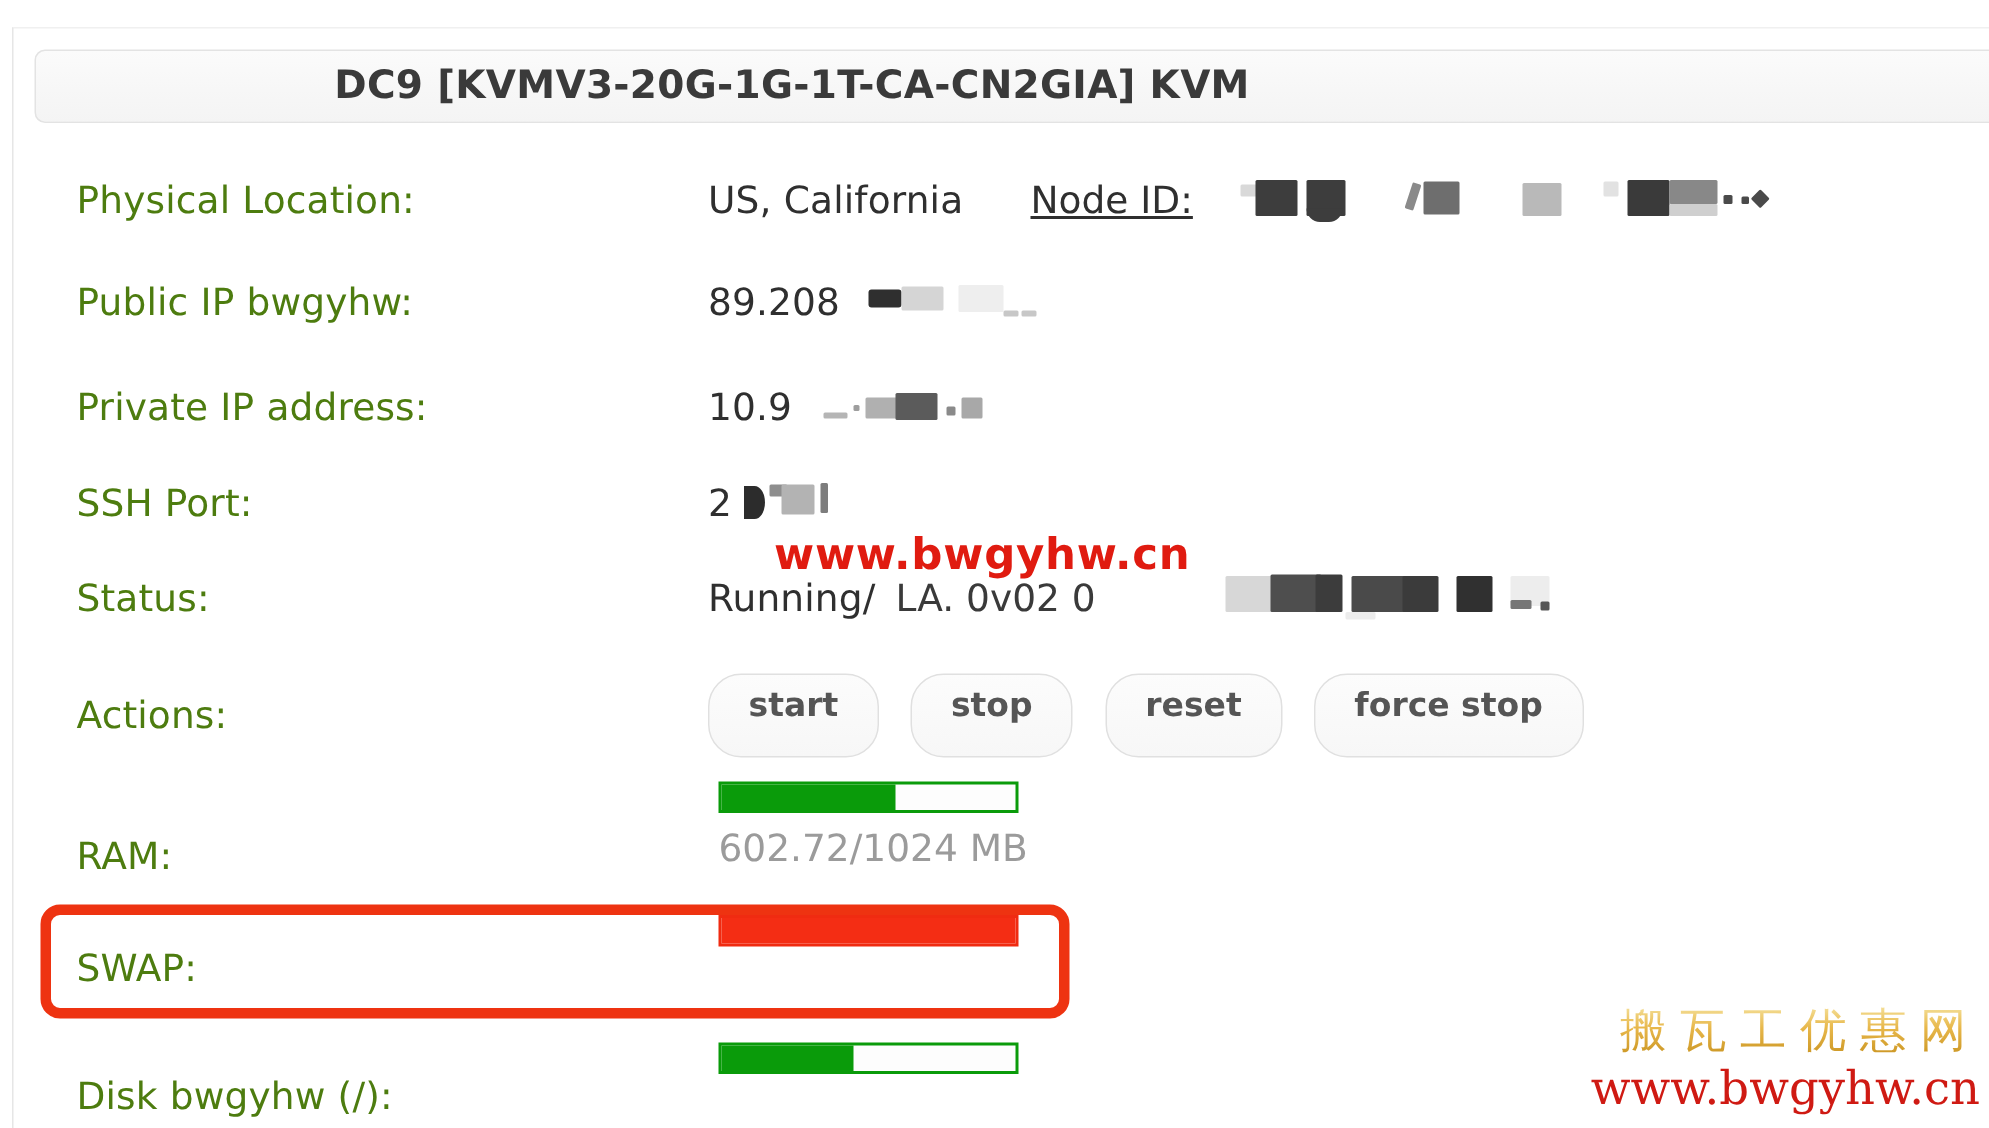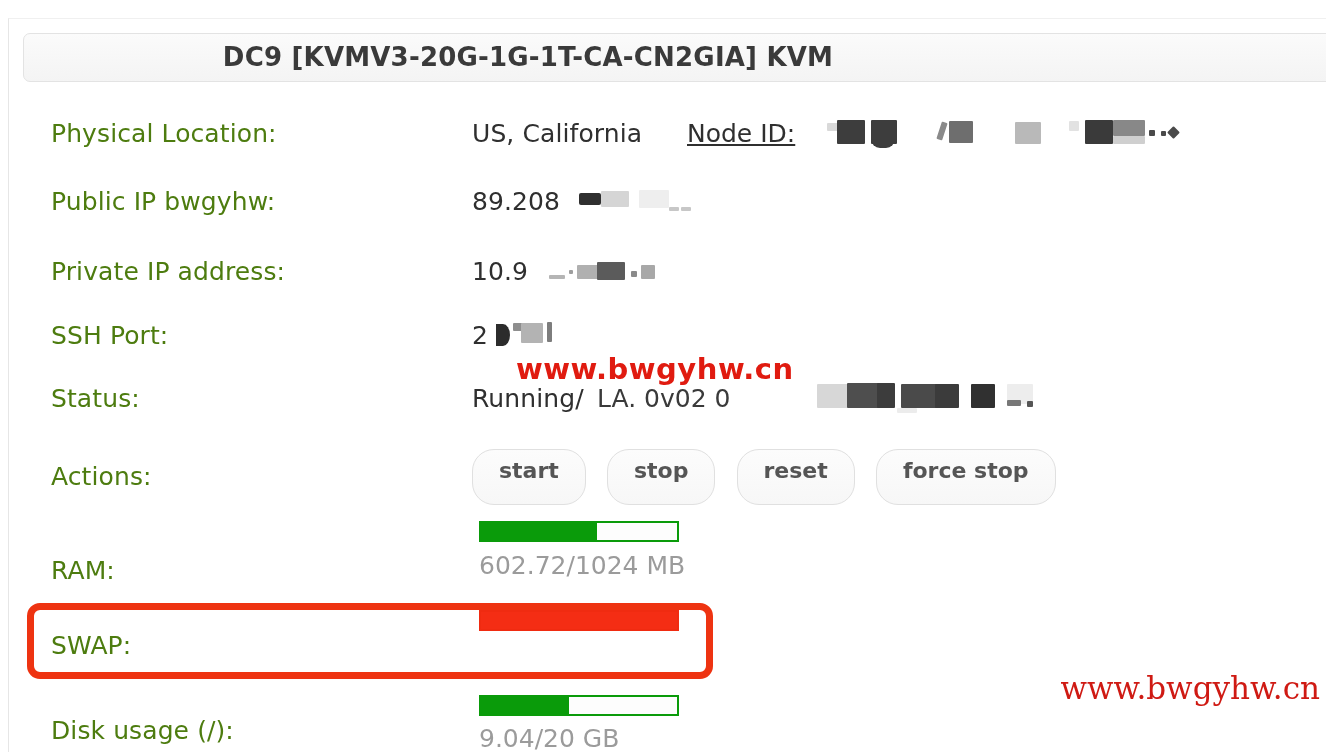"搬瓦工优惠网" div { html: none -> <div>搬瓦工优惠网</div> }
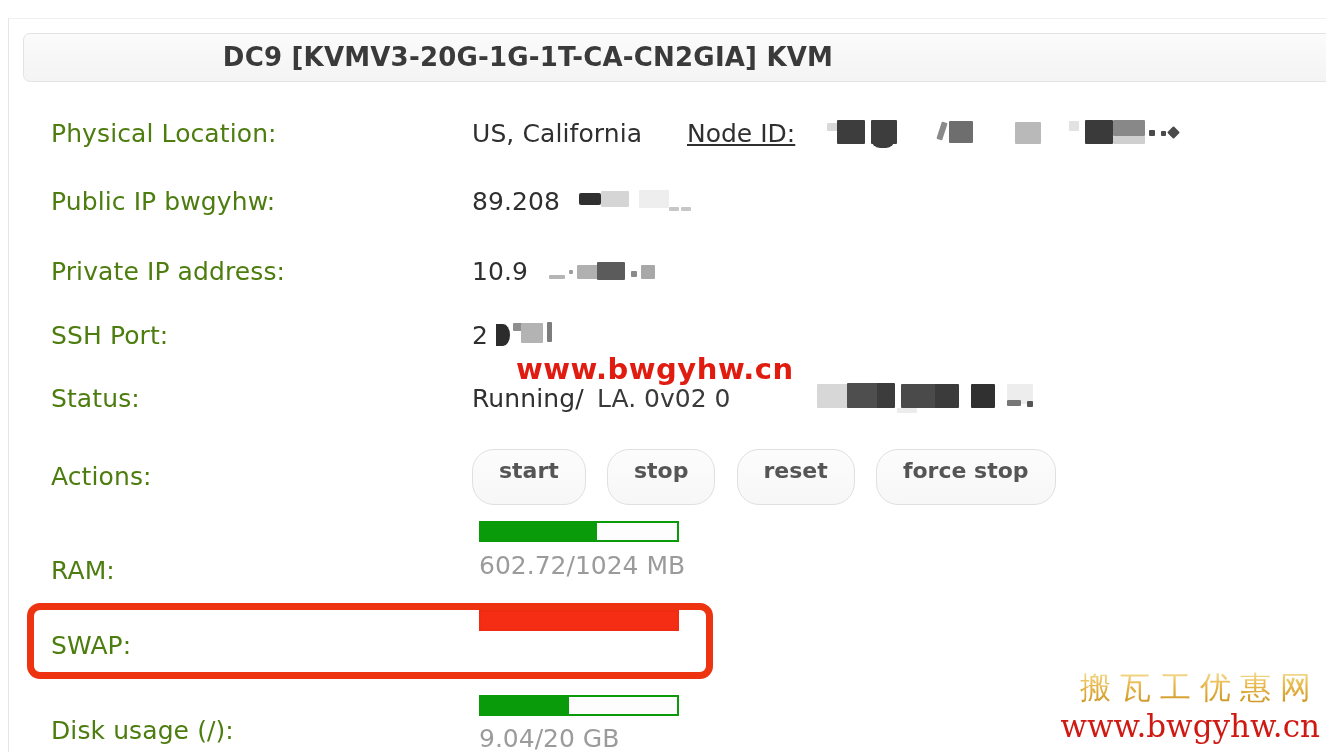"Disk usage (/):" div.label { text: usage -> bwgyhw }
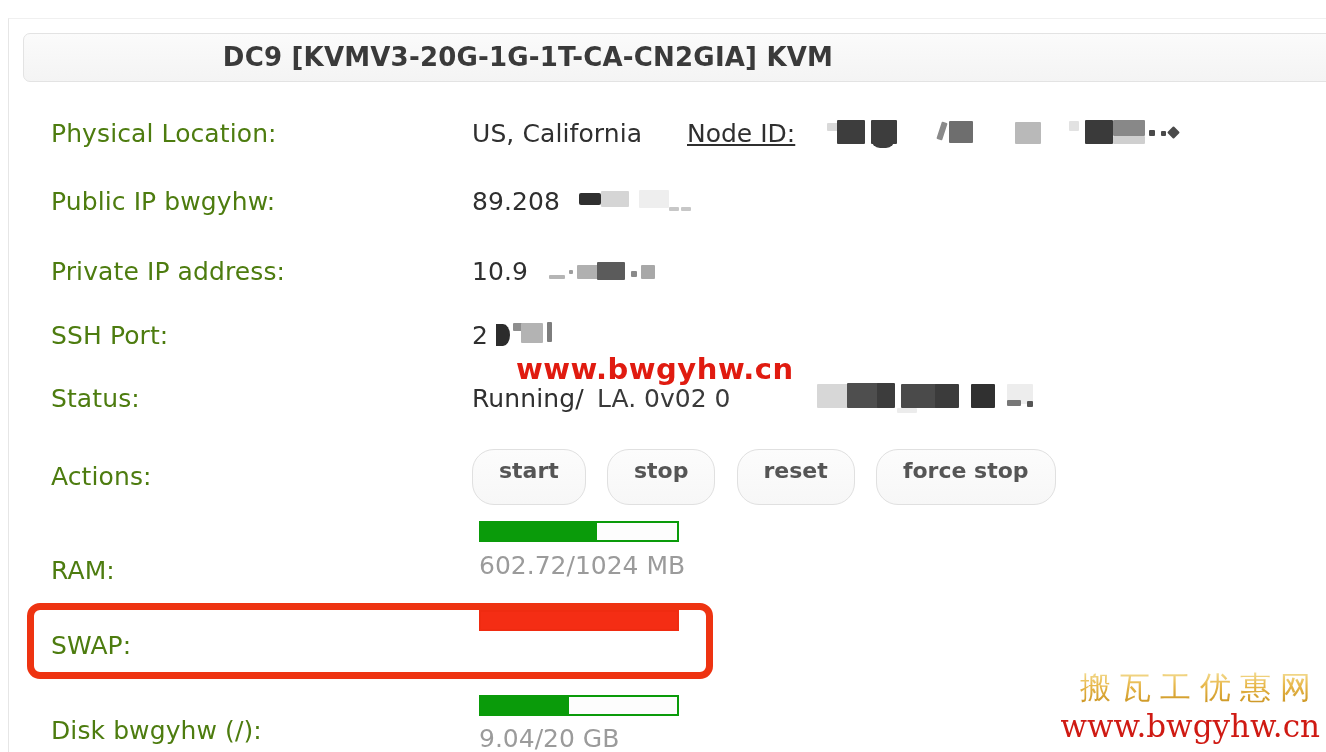"9.04/20 GB" div.meter-text { html: <div>9.04/20 GB</div> -> none }
